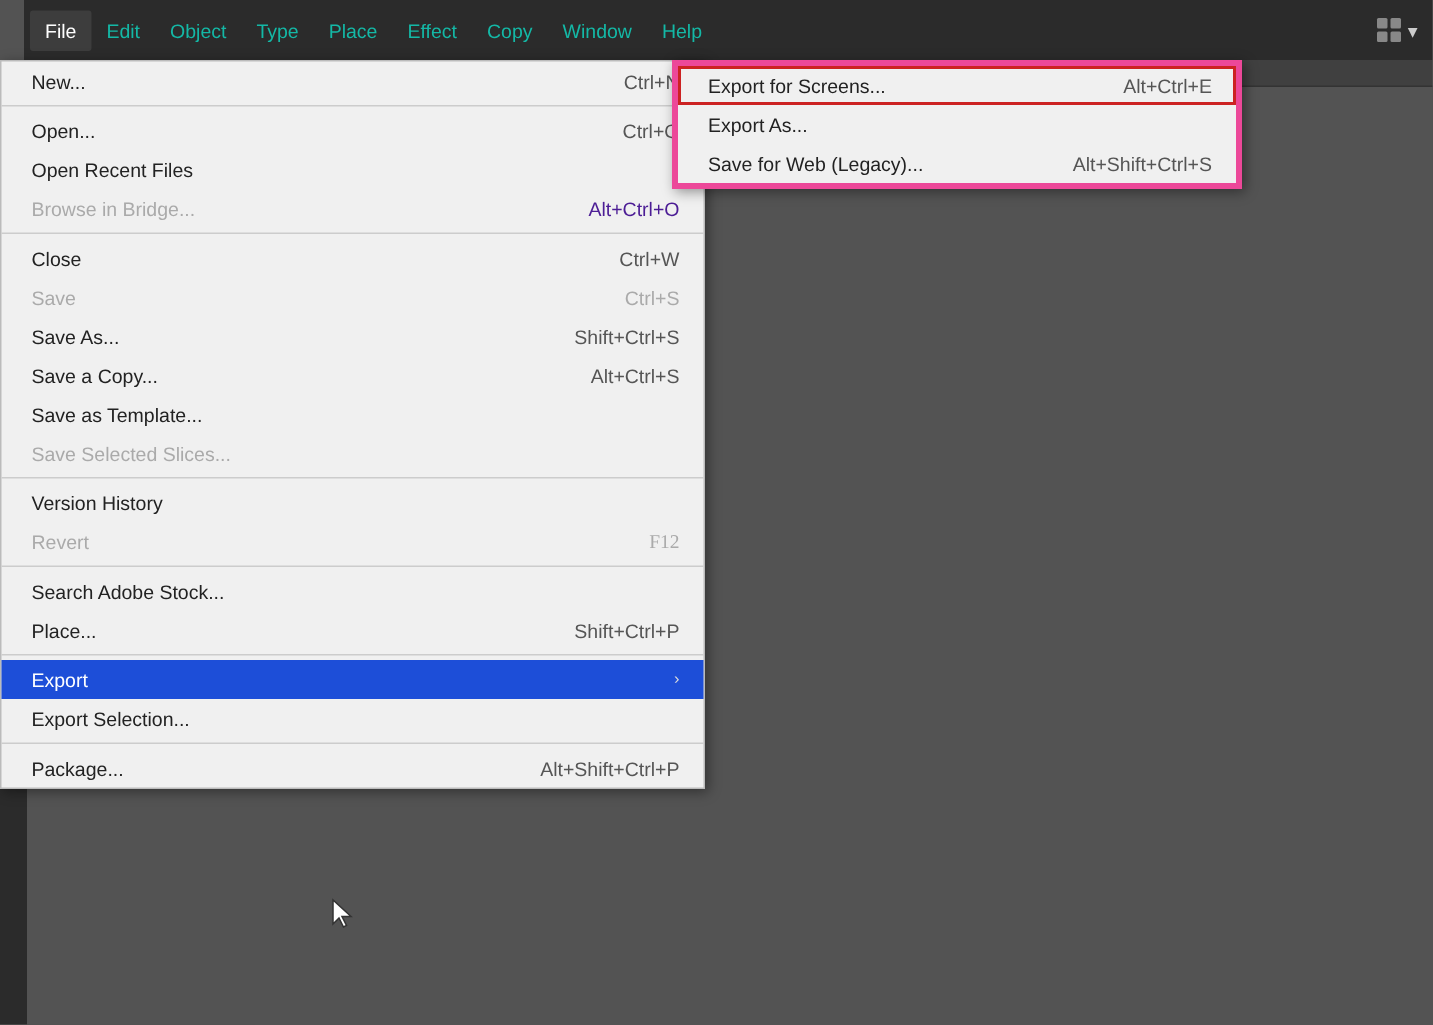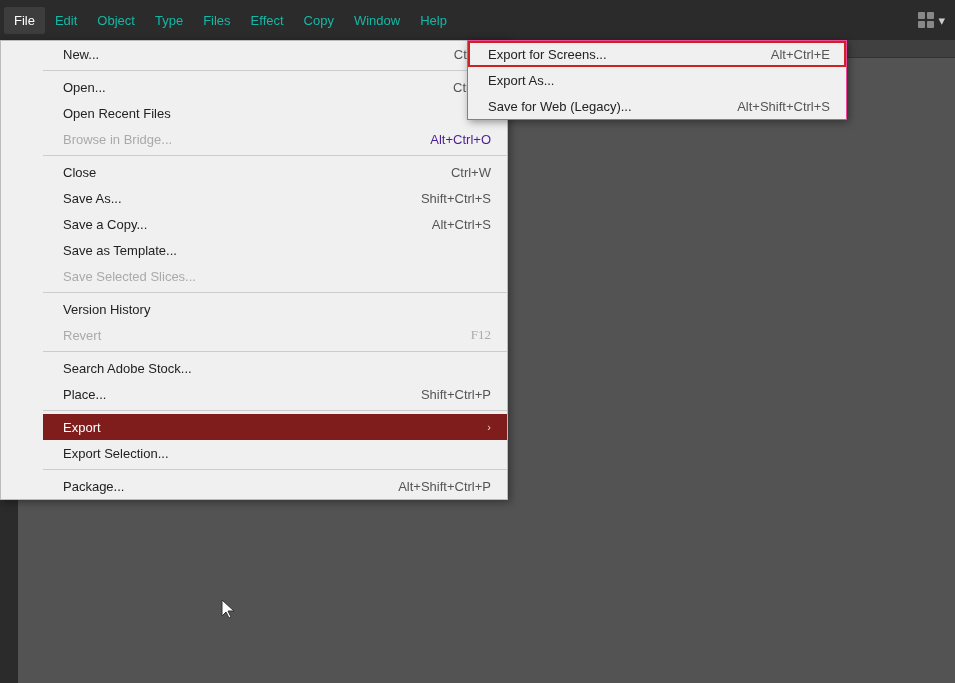"File" .menubar { left: 0 -> 16px }
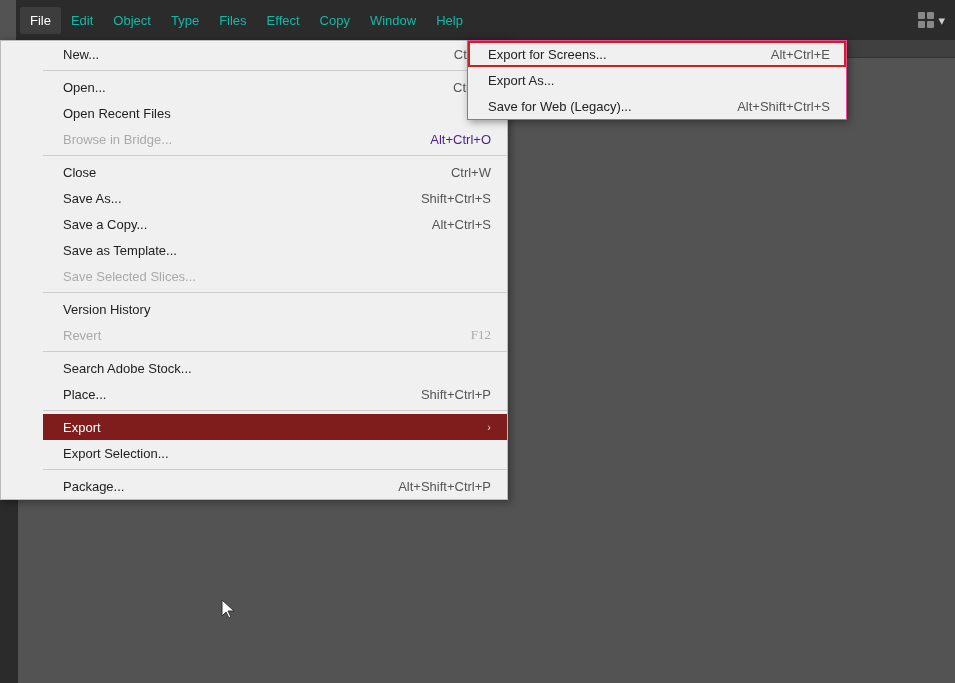"Files" div.menubar-item { text: Files -> Place }
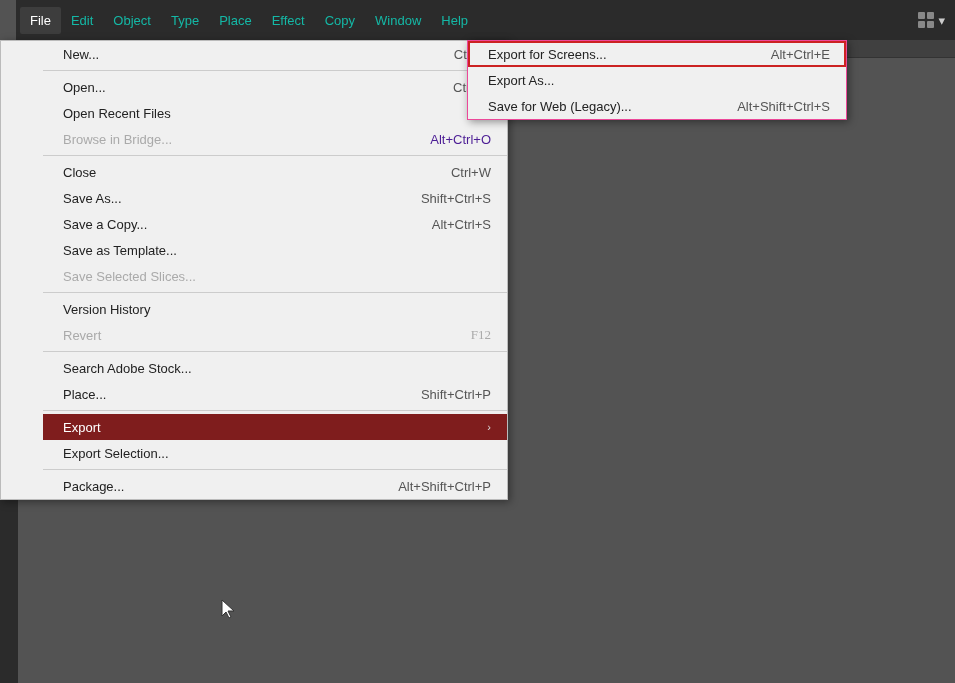"New..." .dropdown-menu { padding-left: 42px -> none; width: 508px -> 470px }
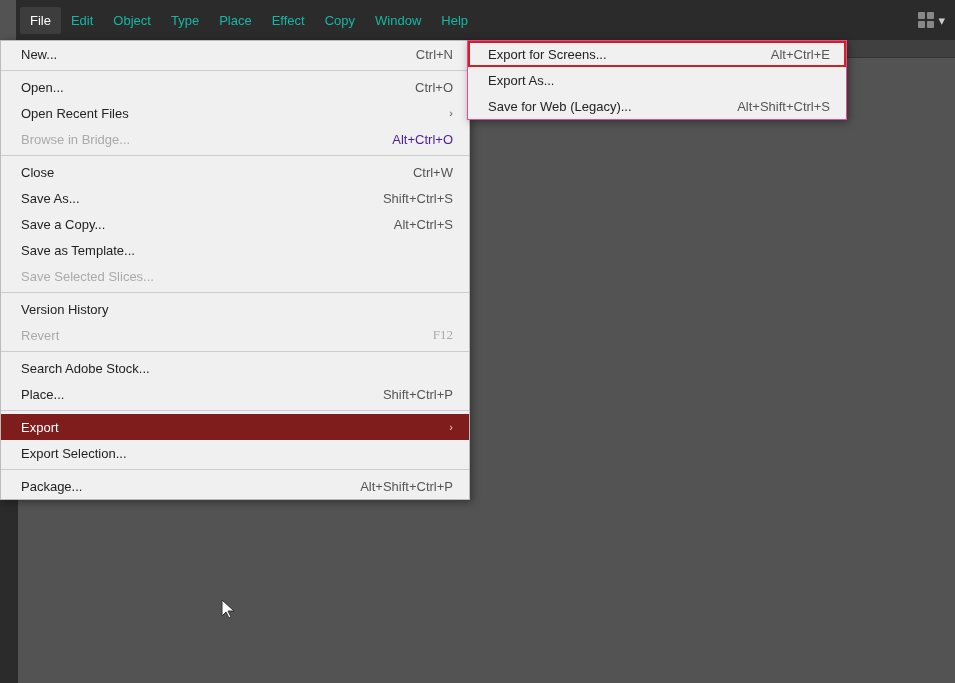"Export for Screens..." .submenu { border: 1px solid #ec4899 -> 4px solid #ec4899; left: 467px -> 448px }
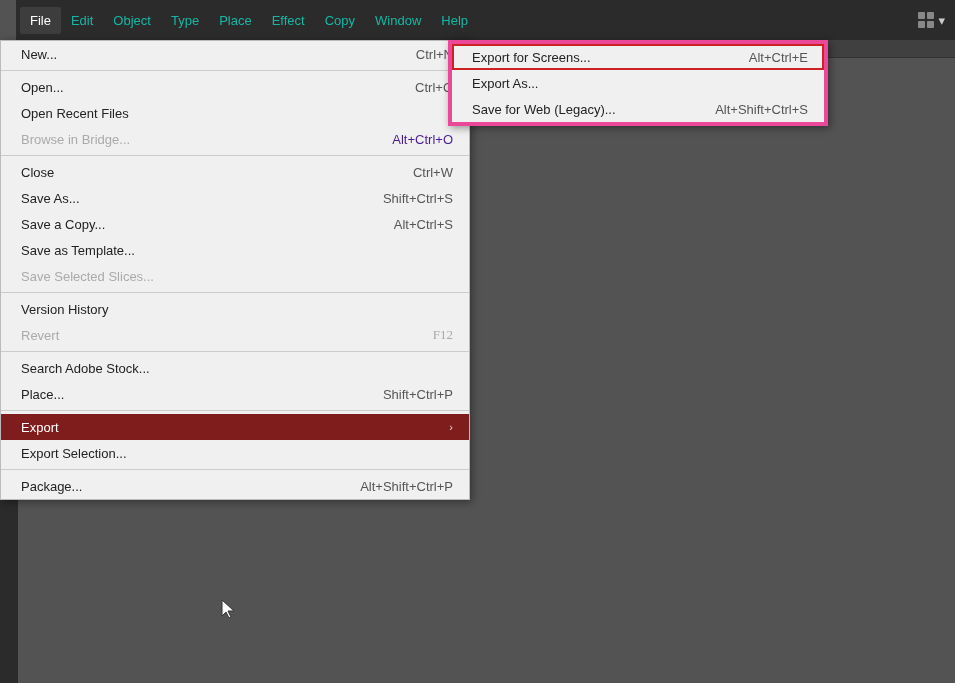"Save" div.menu-item { html: none -> <div> <span>Save</span> <span>Ctrl+S</span> </div> }
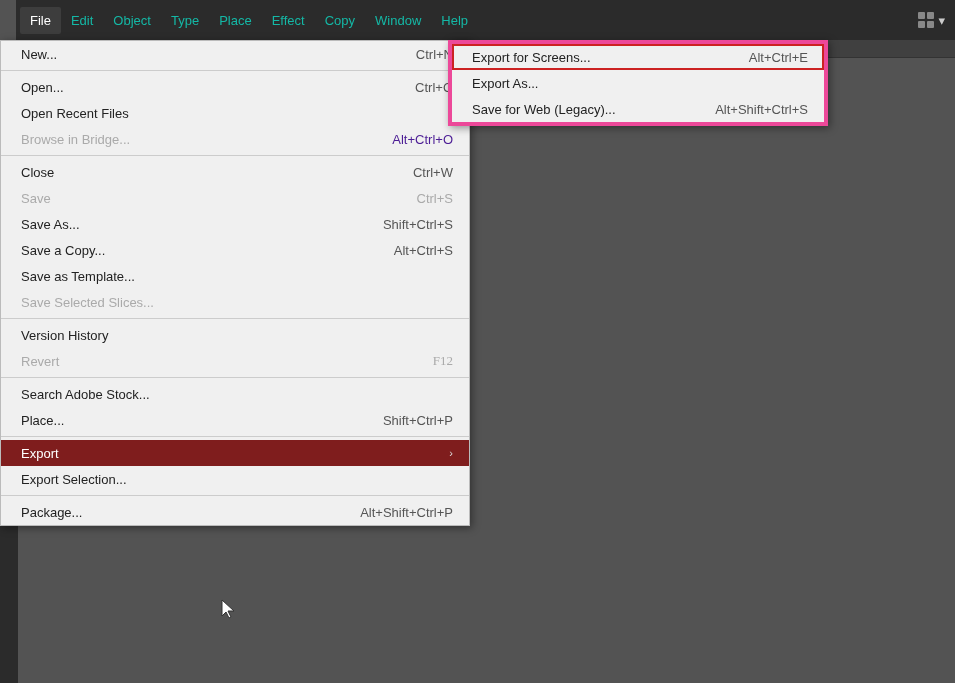"Export" .menu-item.highlighted { background: #7f1d1d -> #1d4ed8 }
